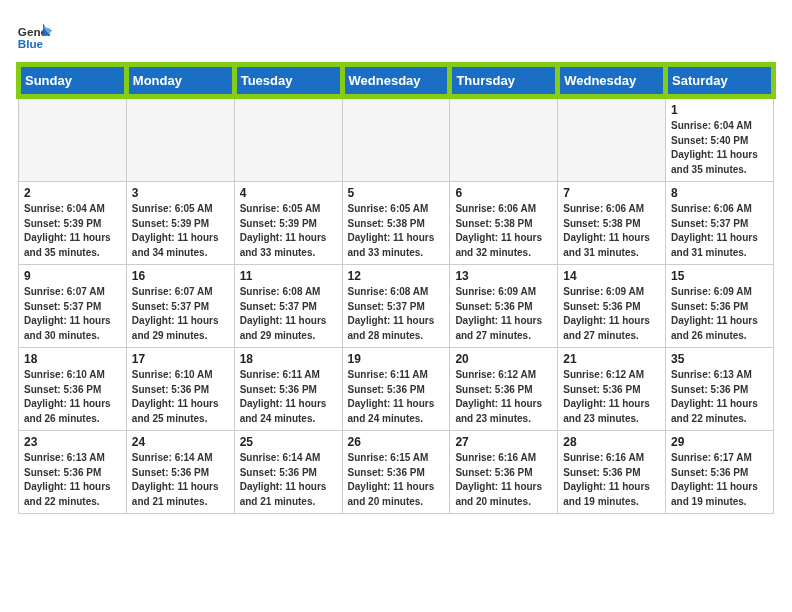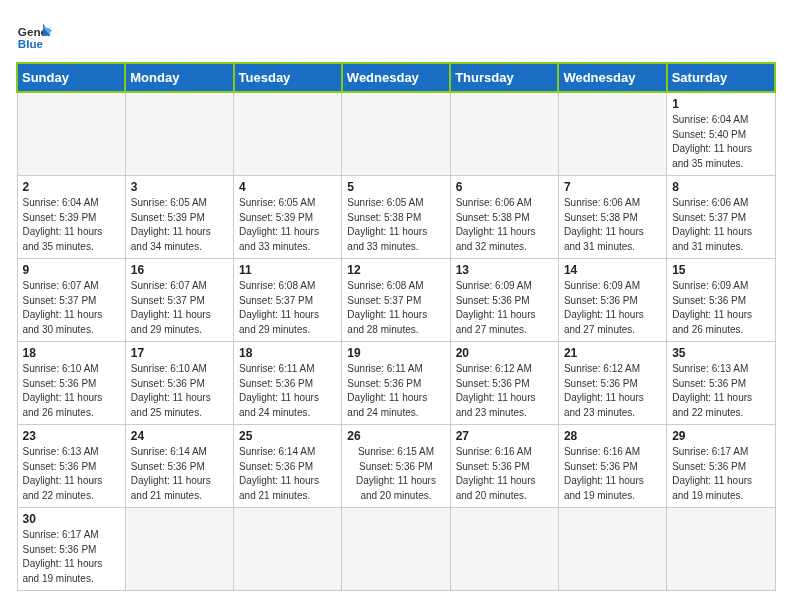"Sunday" .calendar th { border: 2px solid #84cc16 -> 5px solid #84cc16 }
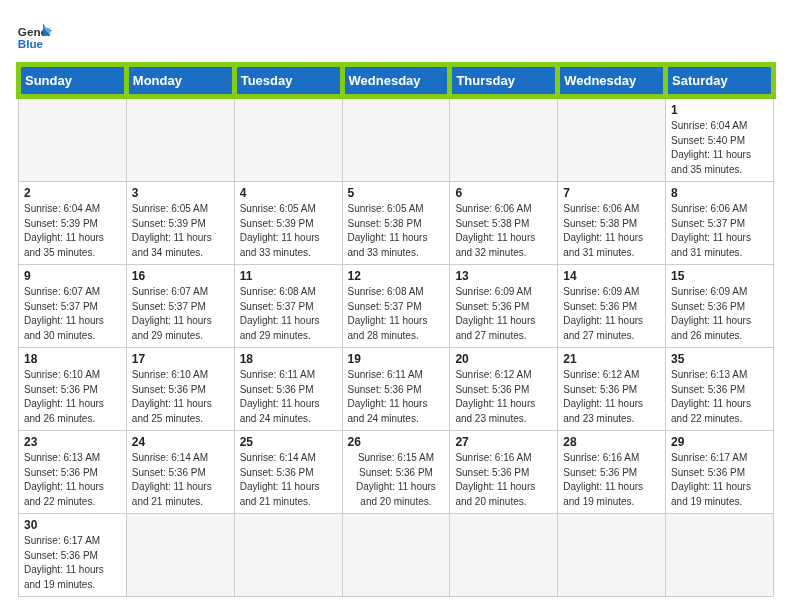"Sunrise: 6:04 AM" .day-info { font-weight: none -> bold }
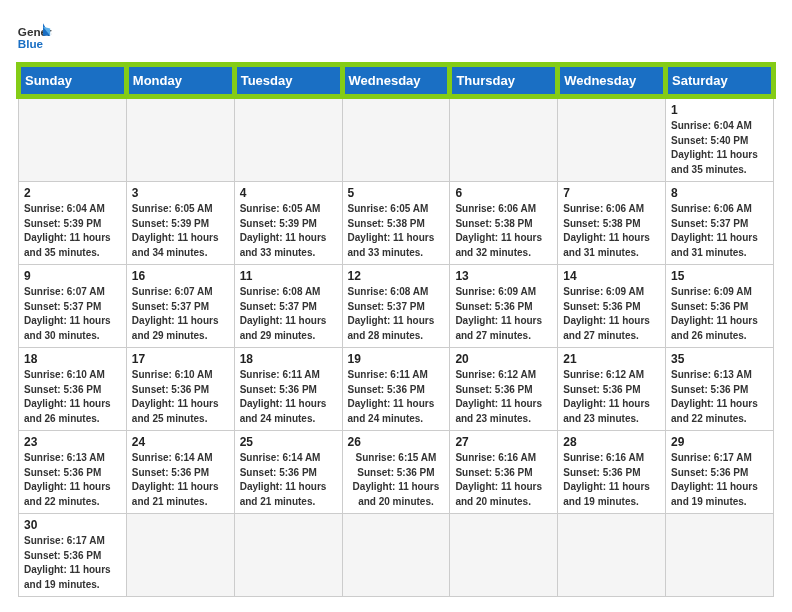"Sunrise: 6:15 AM" div.day-info { text-align: center -> none }
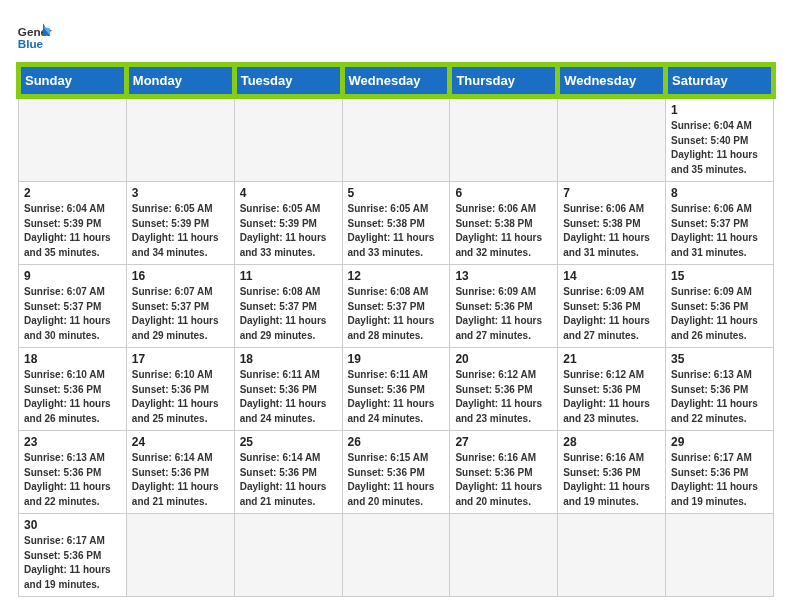"30" tr { html: <tr> <td> <div>30</div> <div>Sunrise: 6:17 AM Sunset: 5:36 PM Daylight: 11 hours and 19 minutes.</div> </td> <td></td> <td></td> <td></td> <td></td> <td></td> <td></td> </tr> -> none }
